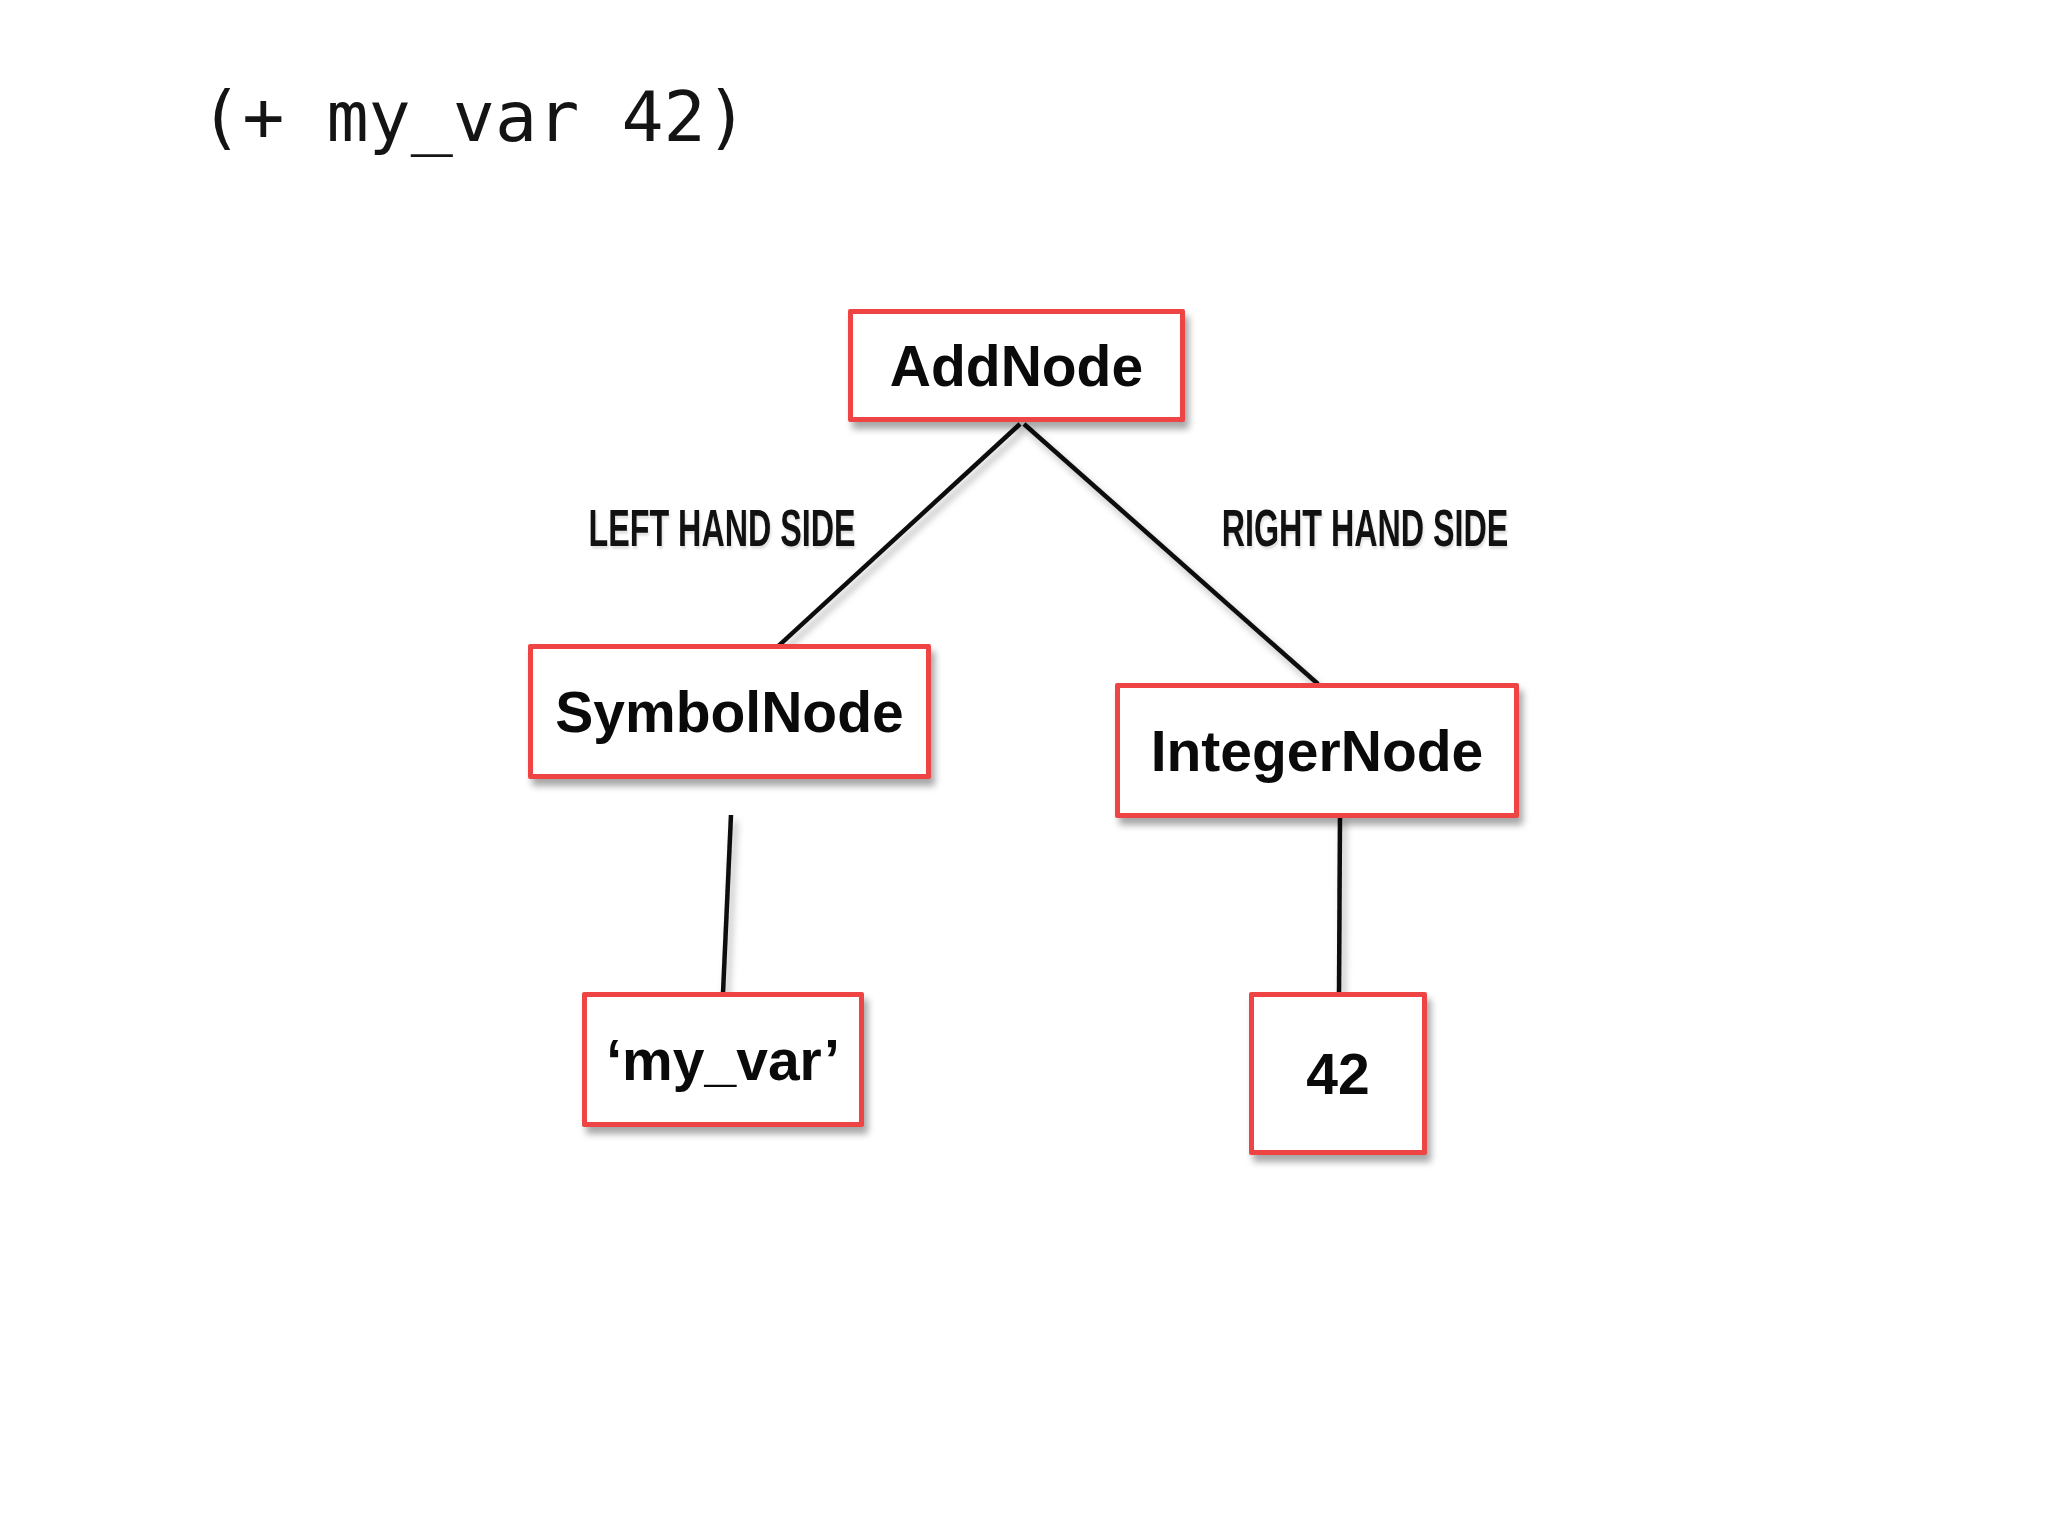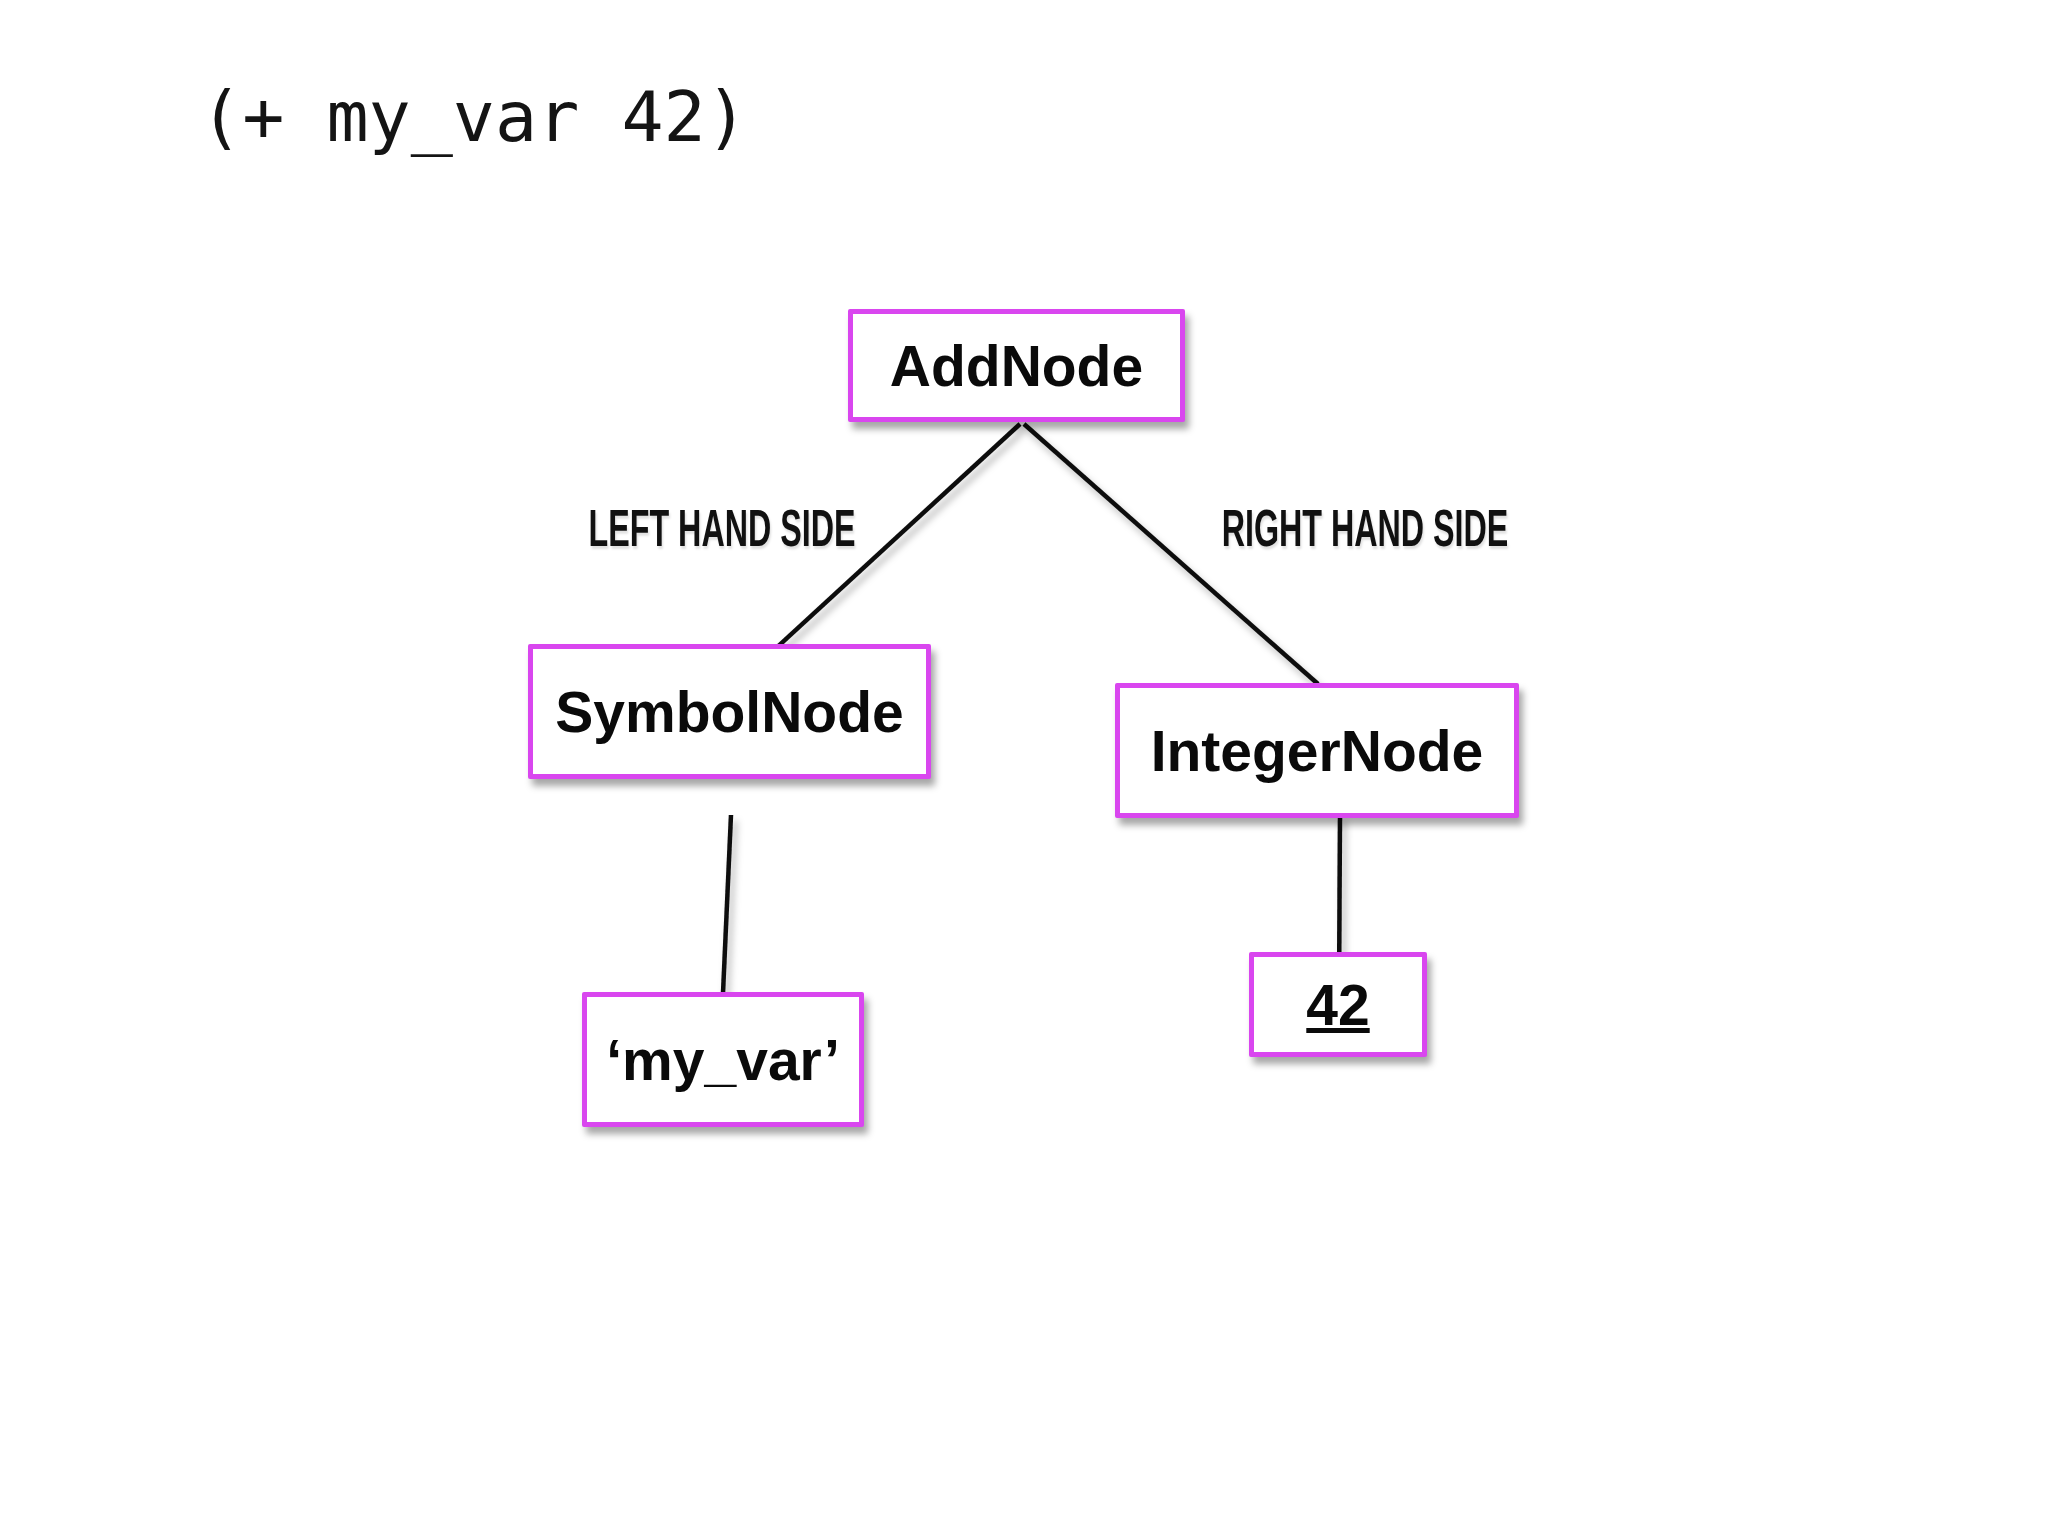"AddNode" .node { border: 5px solid #d946ef -> 5px solid #ef4444 }
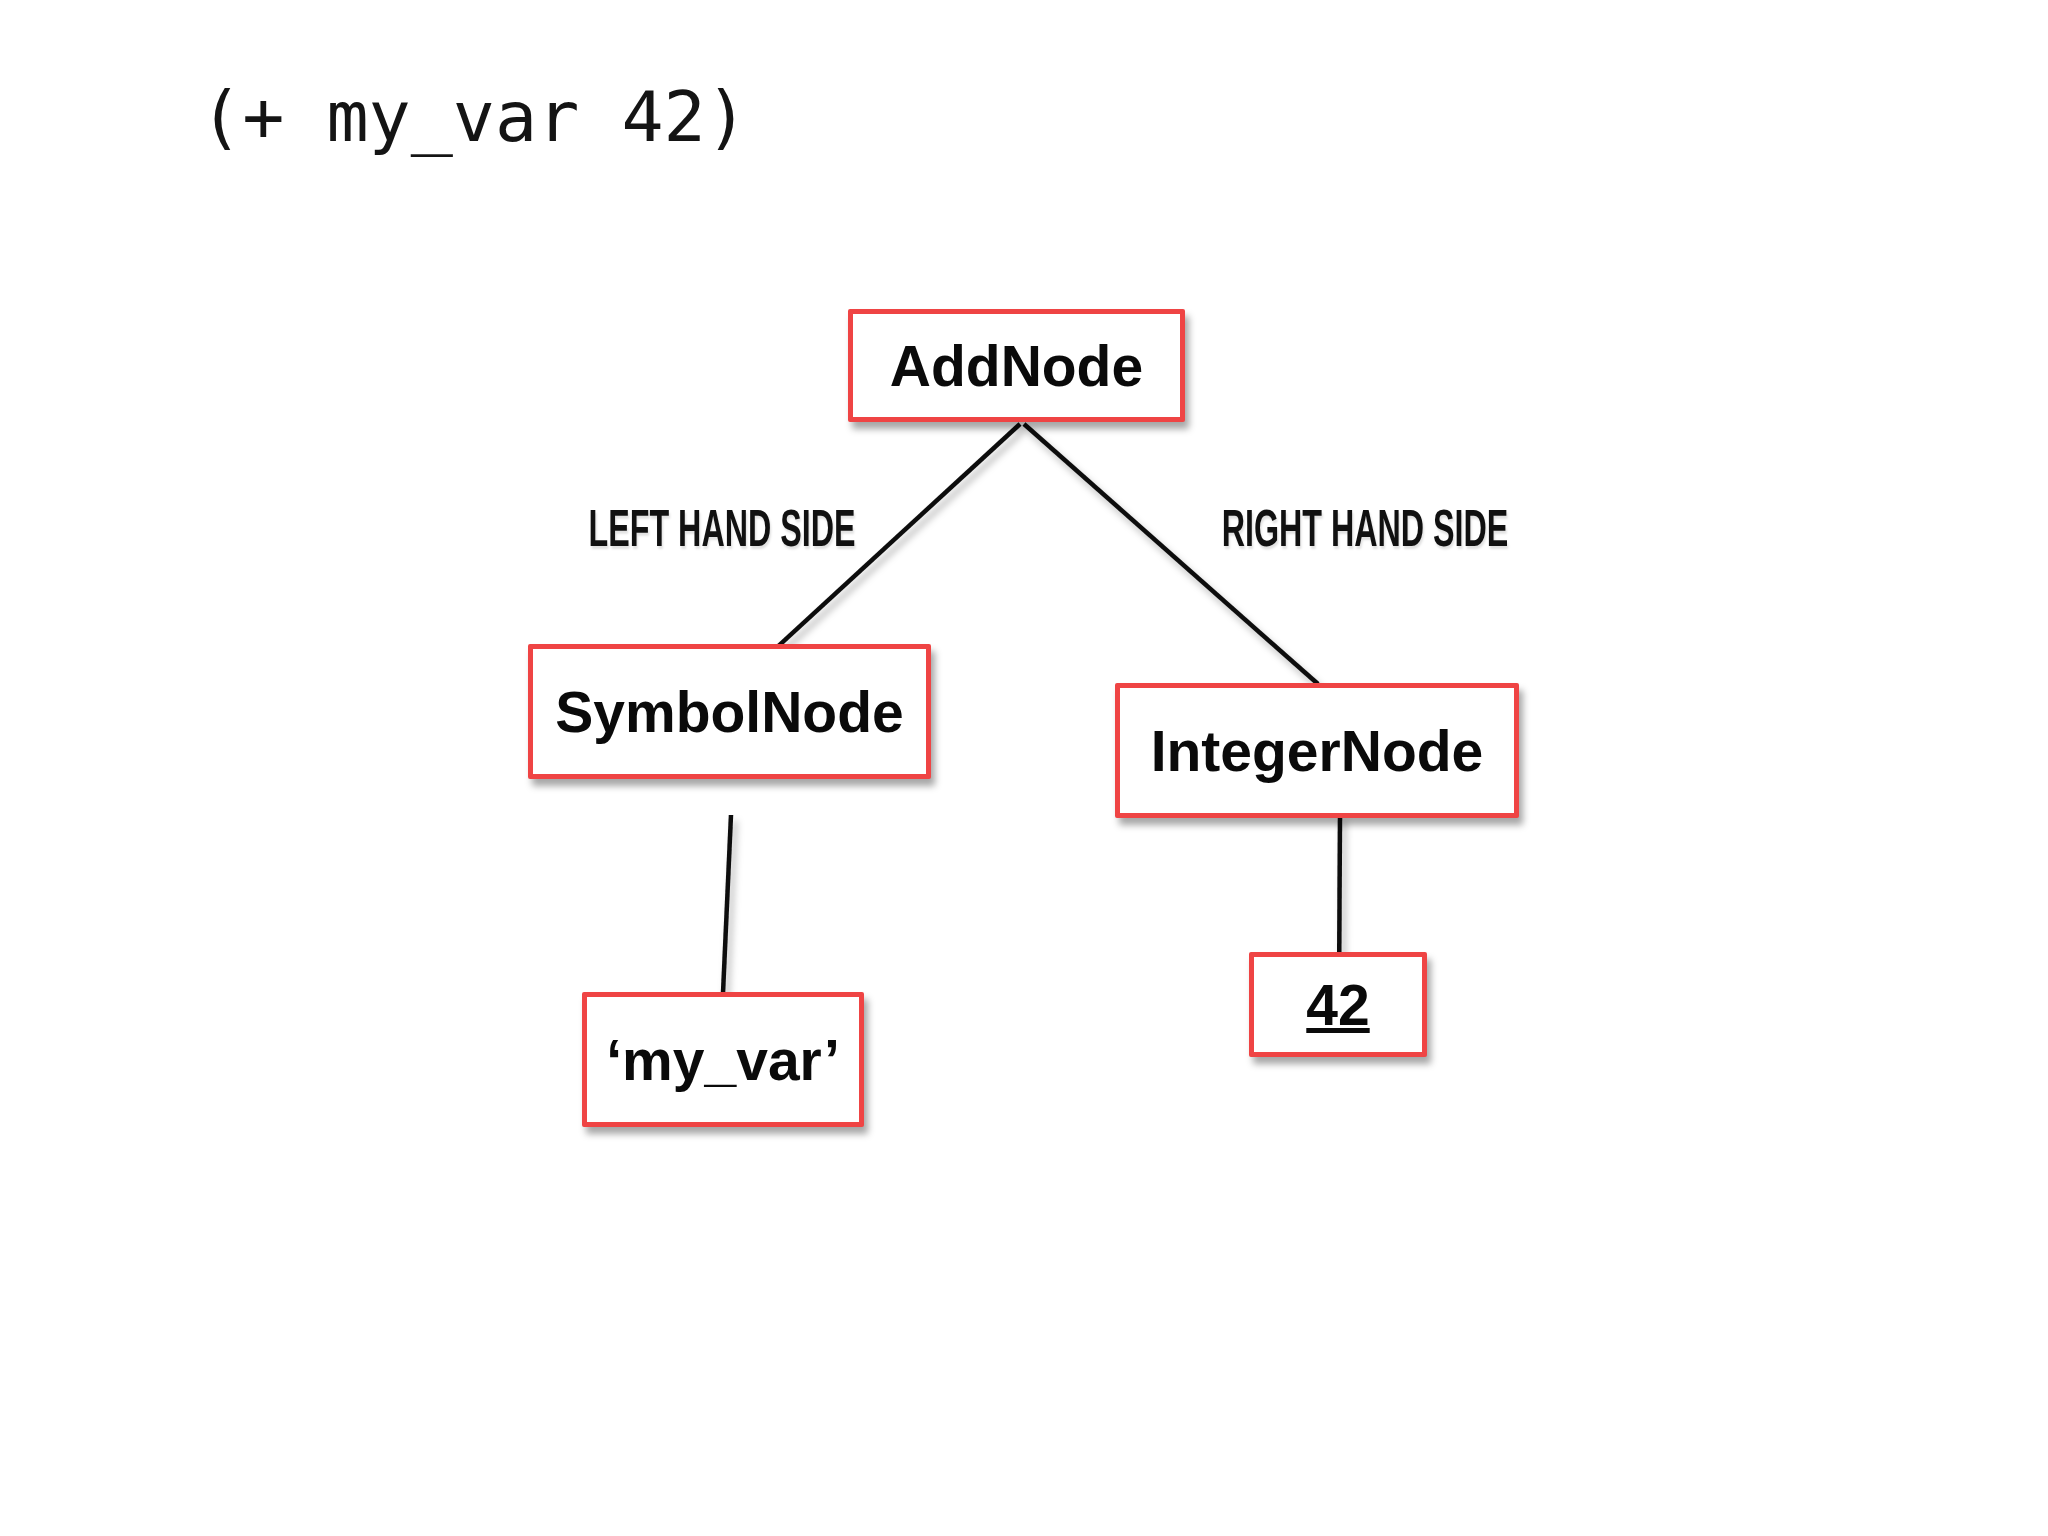"42" .node-42 { height: 105px -> 163px; text-decoration: underline -> none; top: 952px -> 992px }
